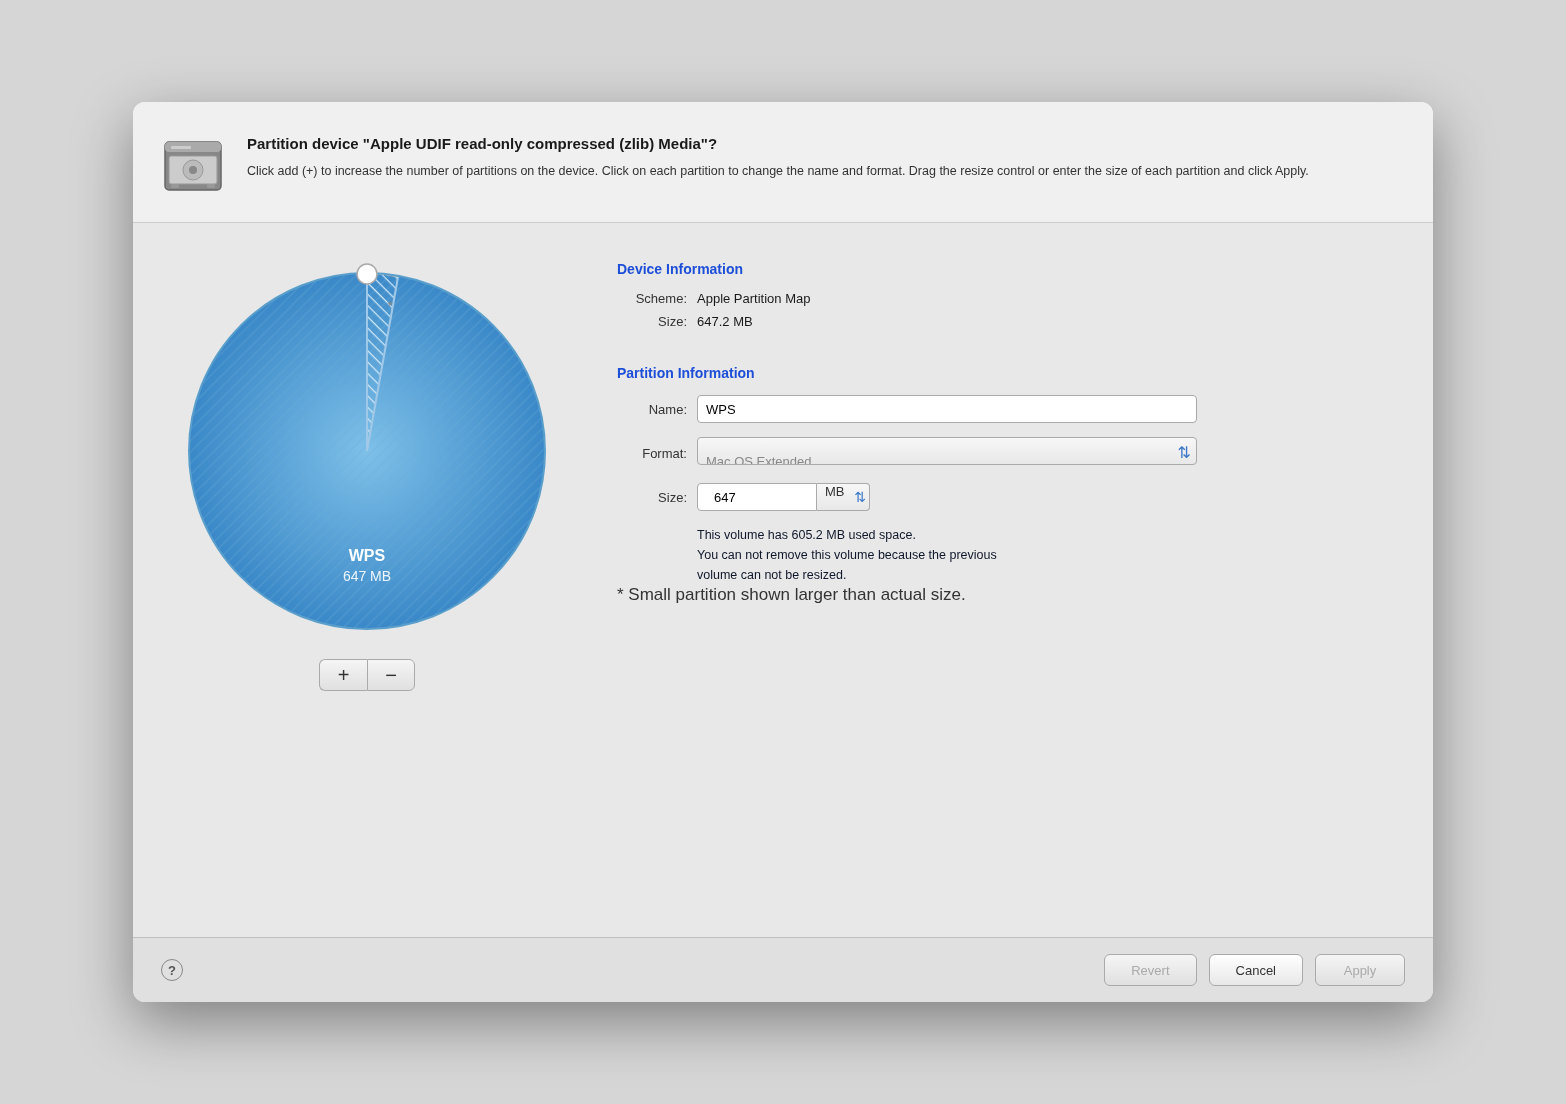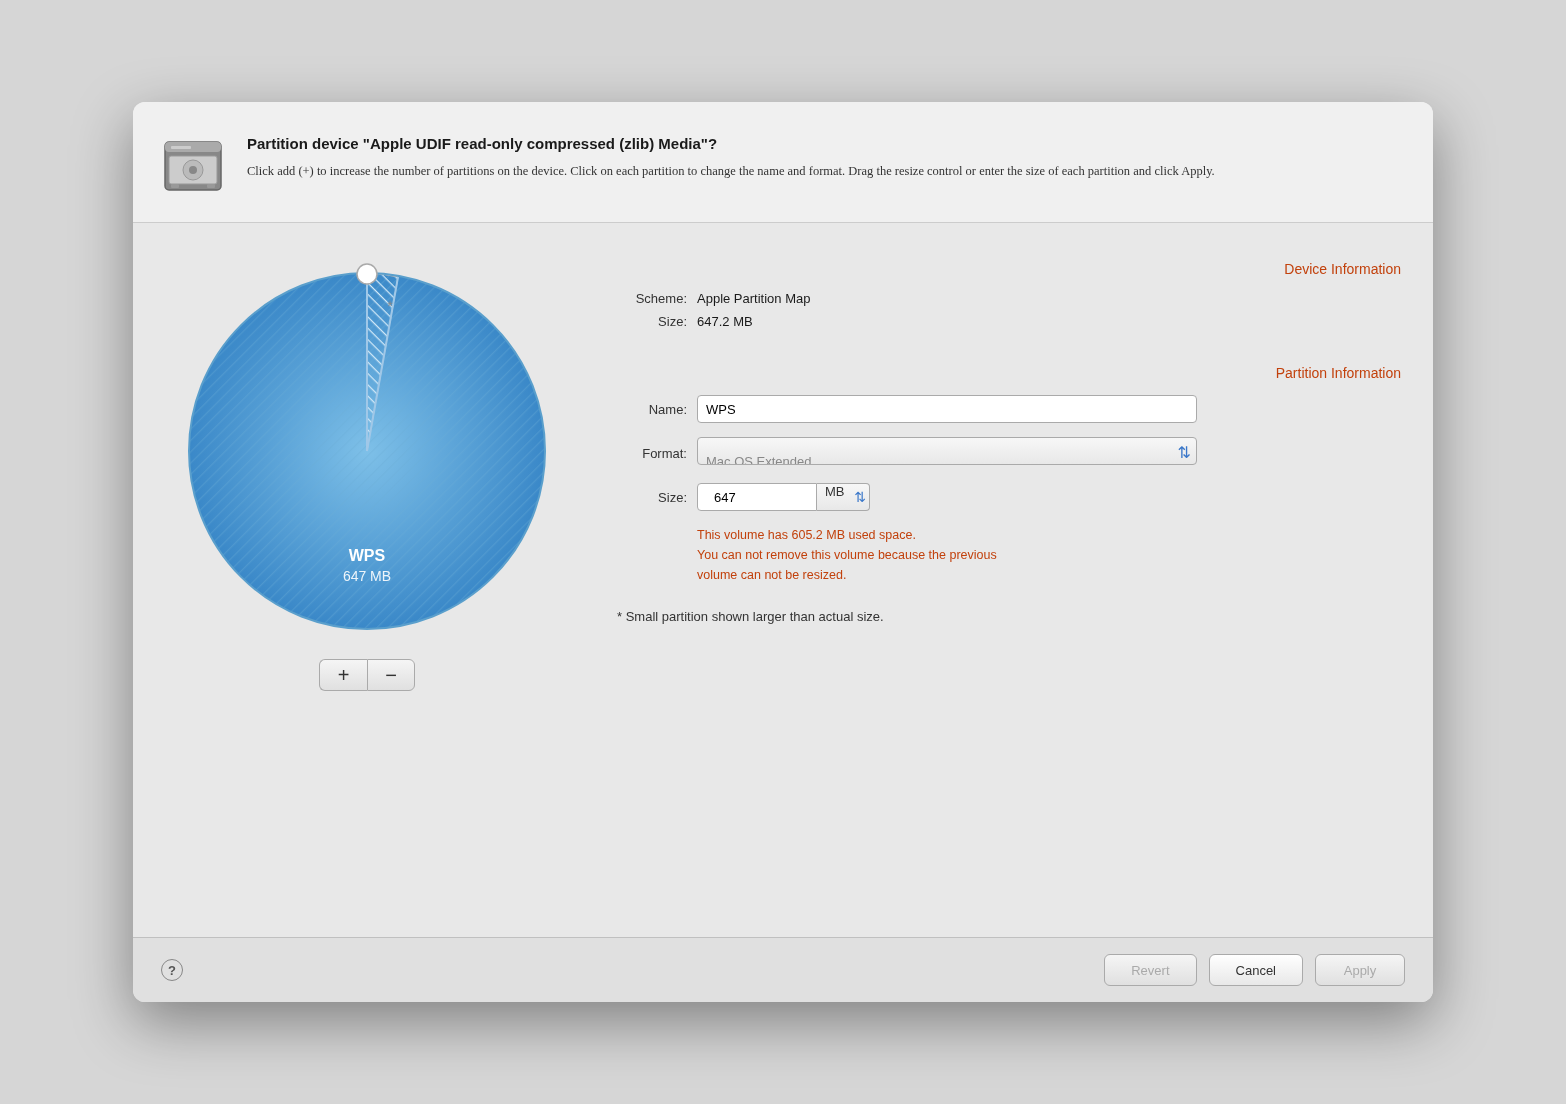"Click add (+) to increase" .header-desc { font-family: Liberation Serif, serif -> none }
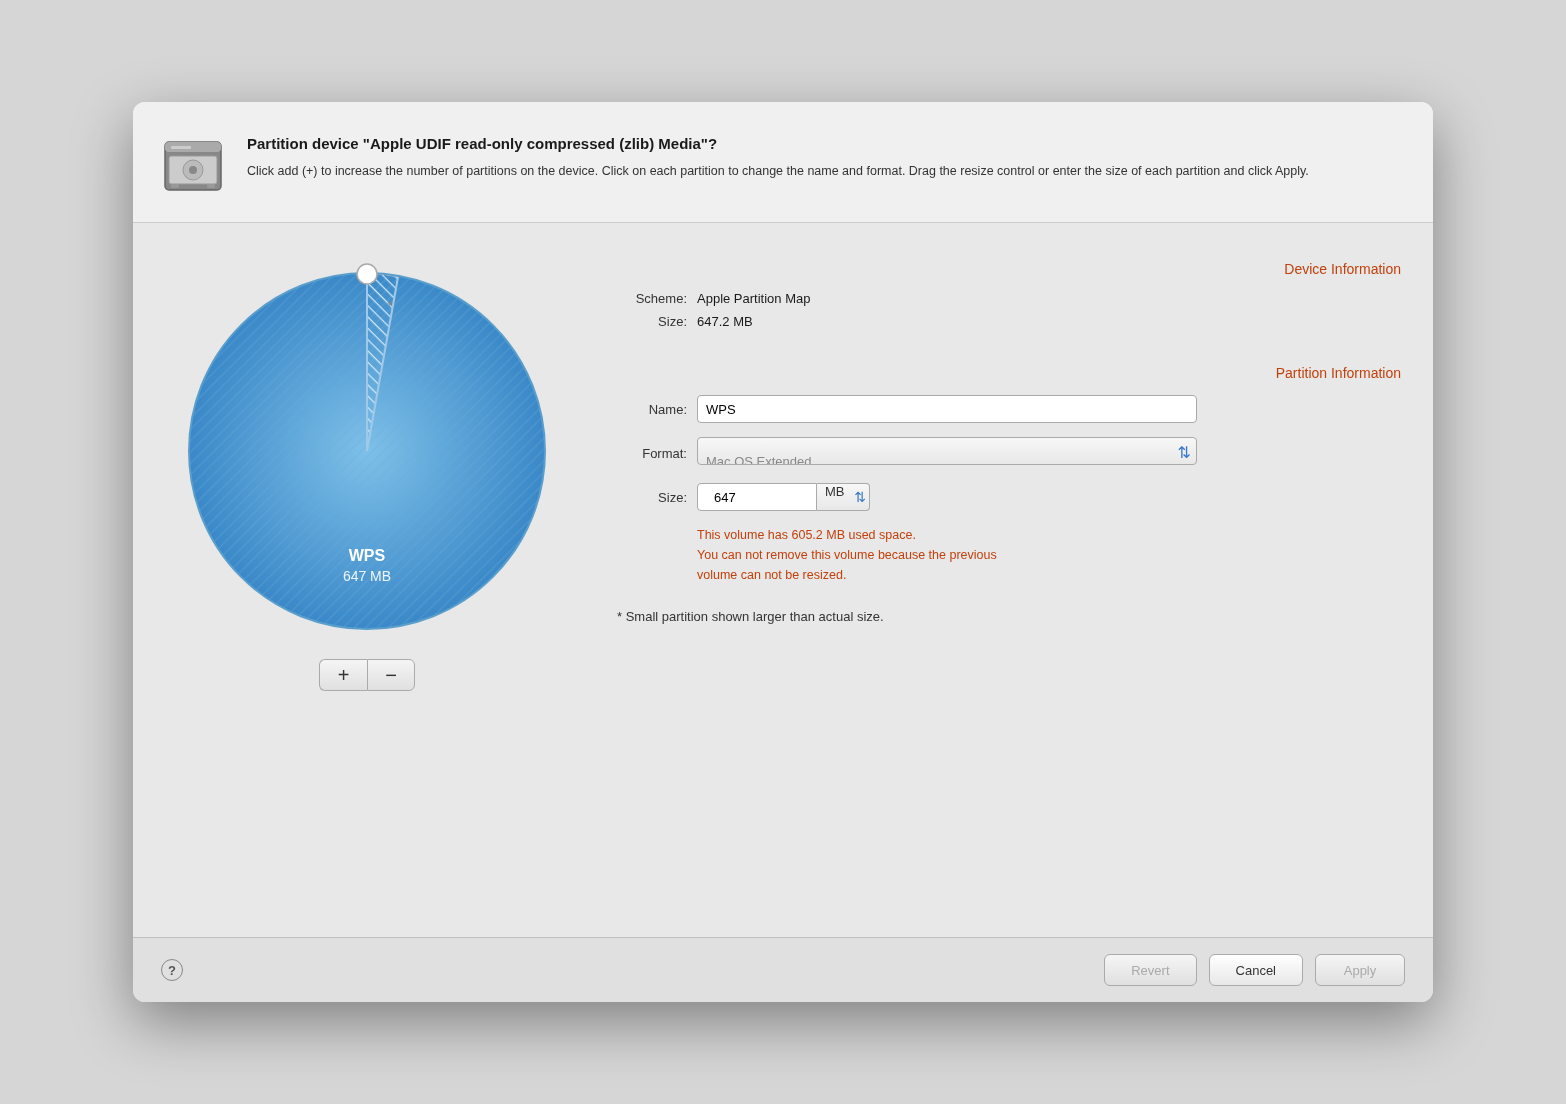"Device Information" .section-title { color: #c2410c -> #1d4ed8; font-weight: 400 -> 700; text-align: right -> none }
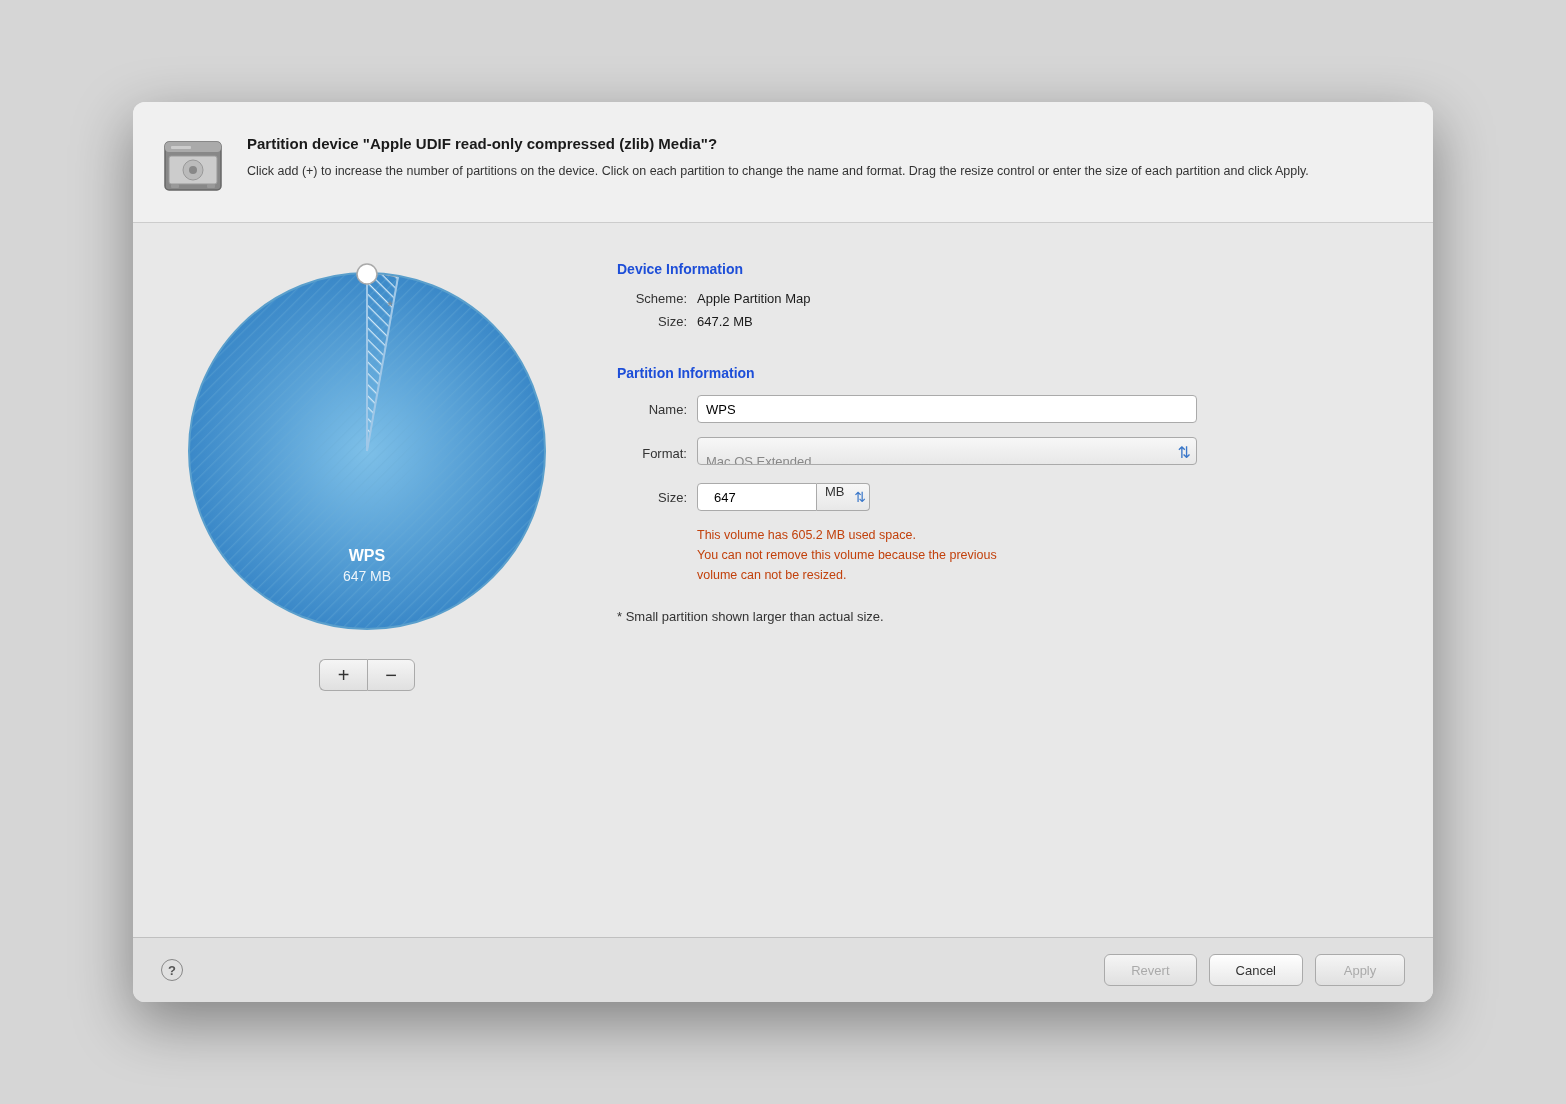"This volume has 605.2 MB" .note-text { color: #c2410c -> #0f172a }
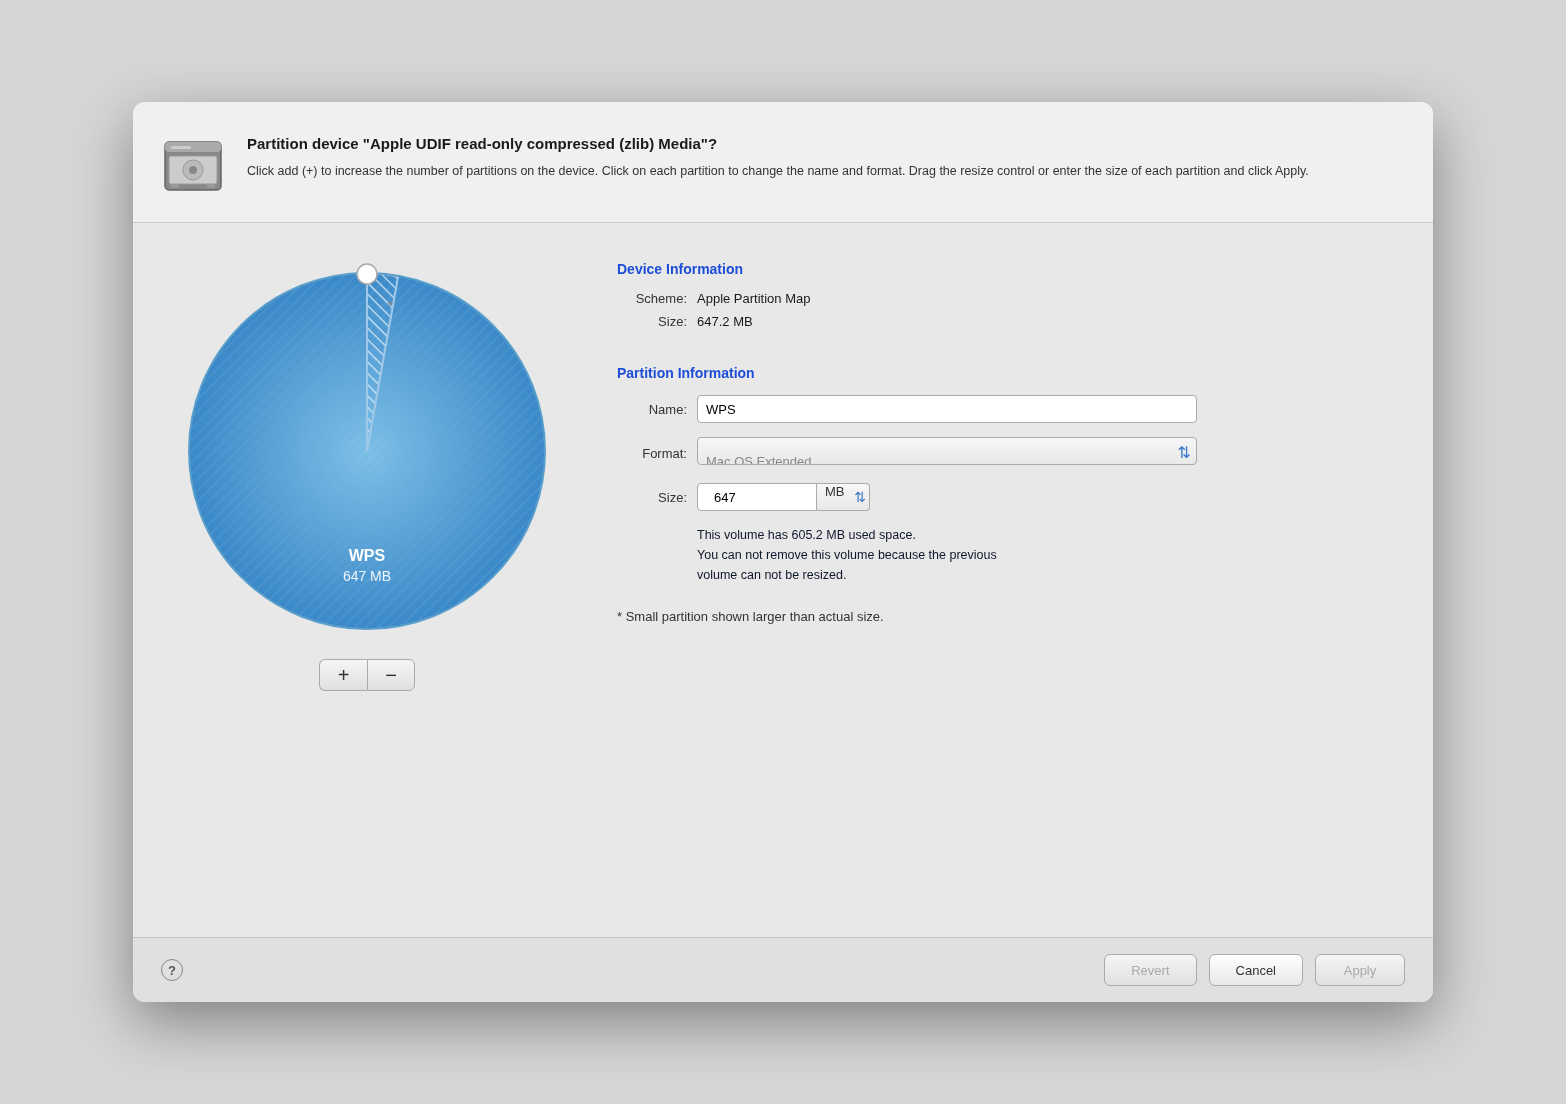"* Small partition shown larger" .footnote-text { font-size: 13px -> 17px; margin-top: 24px -> none }
